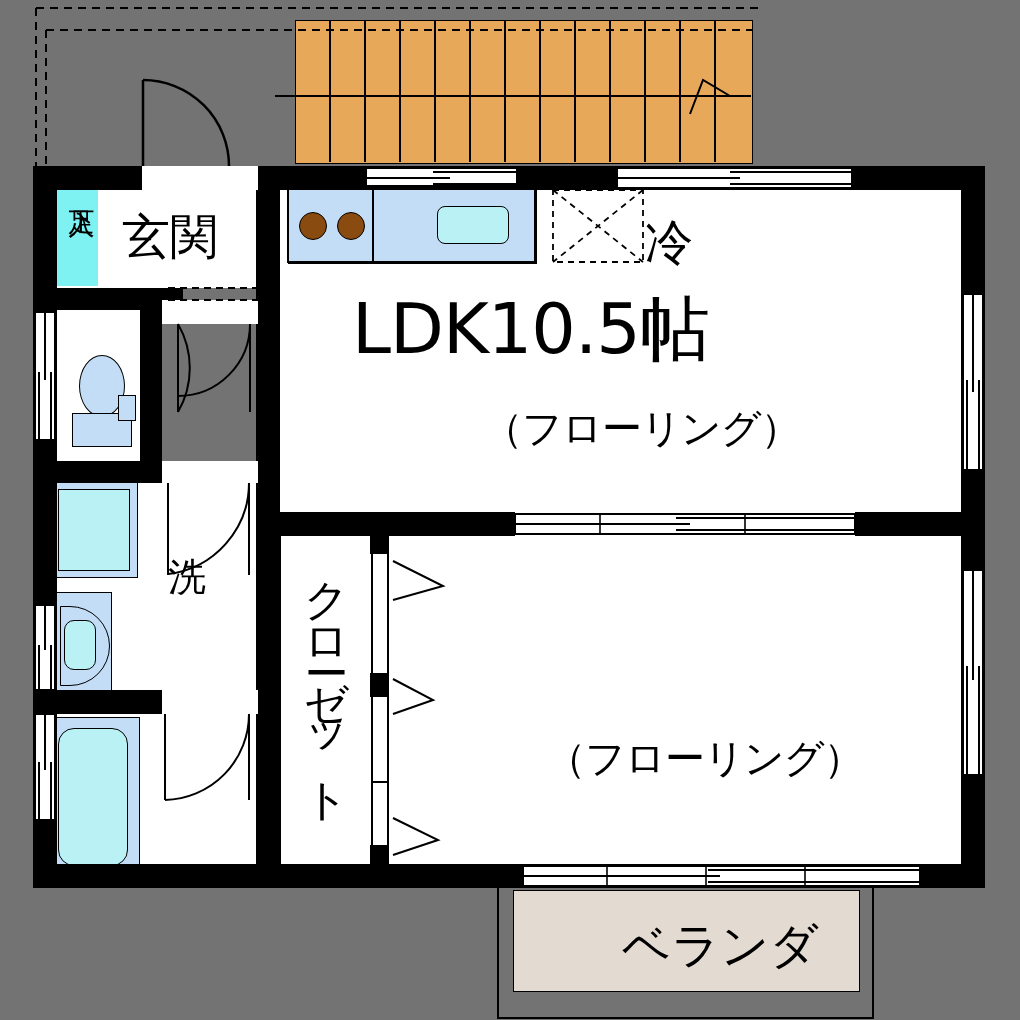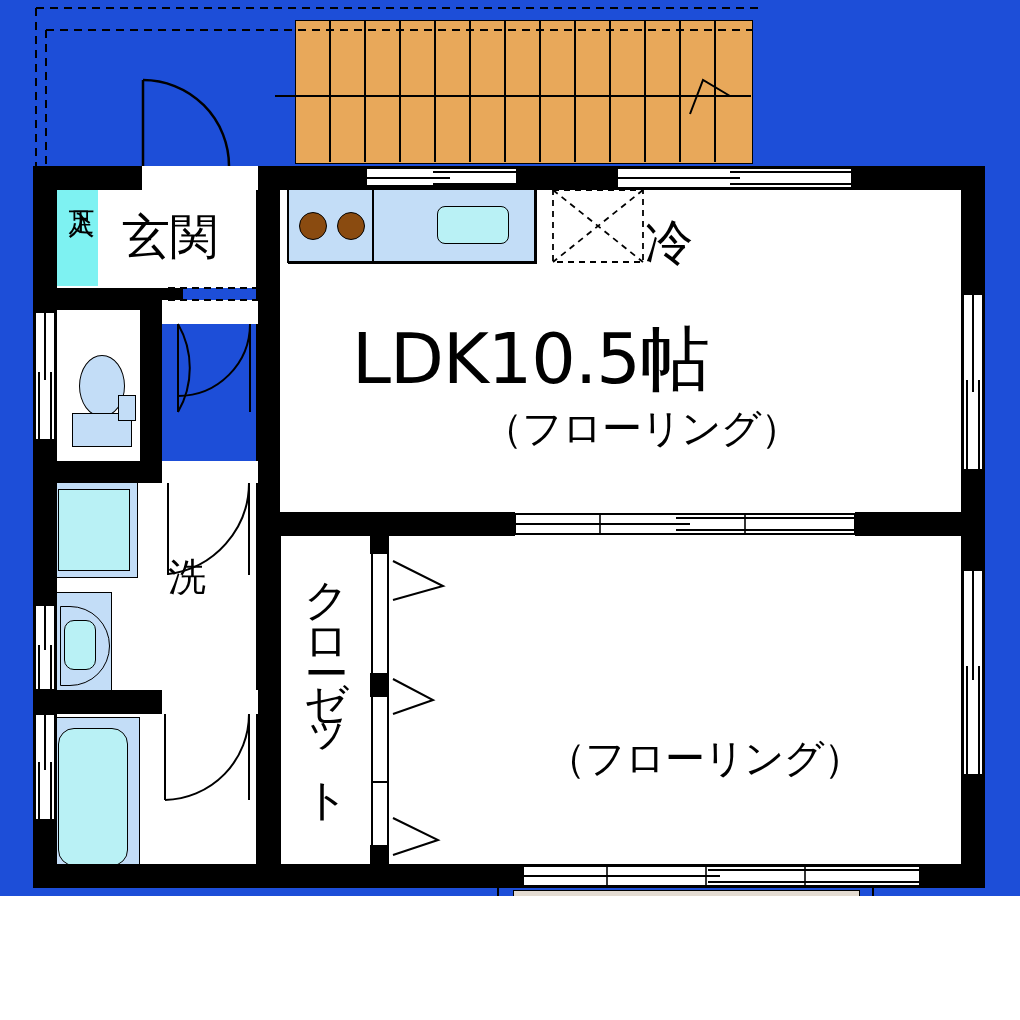"玄関" #plan { background: #1d4ed8 -> #737373; height: 896px -> 1020px }
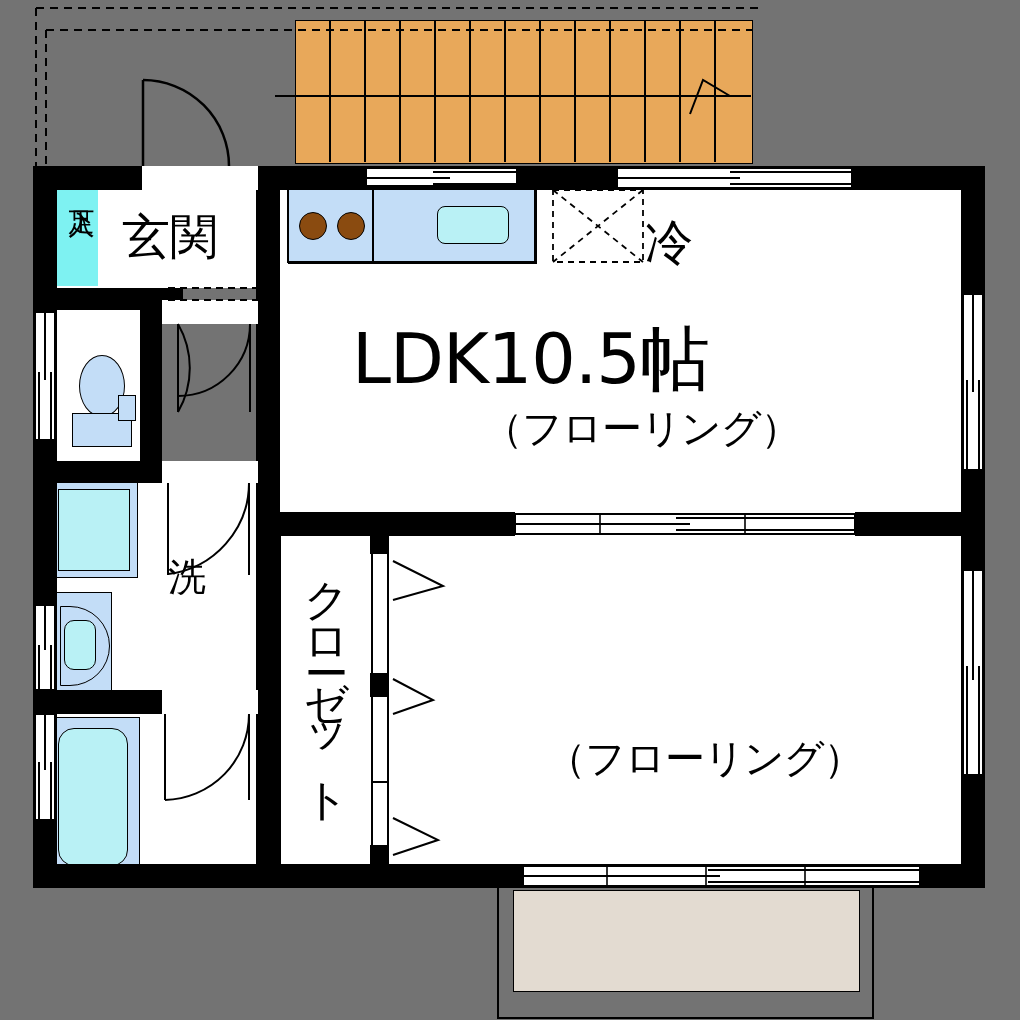"LDK10.5帖" div.lbl { top: 324px -> 294px }
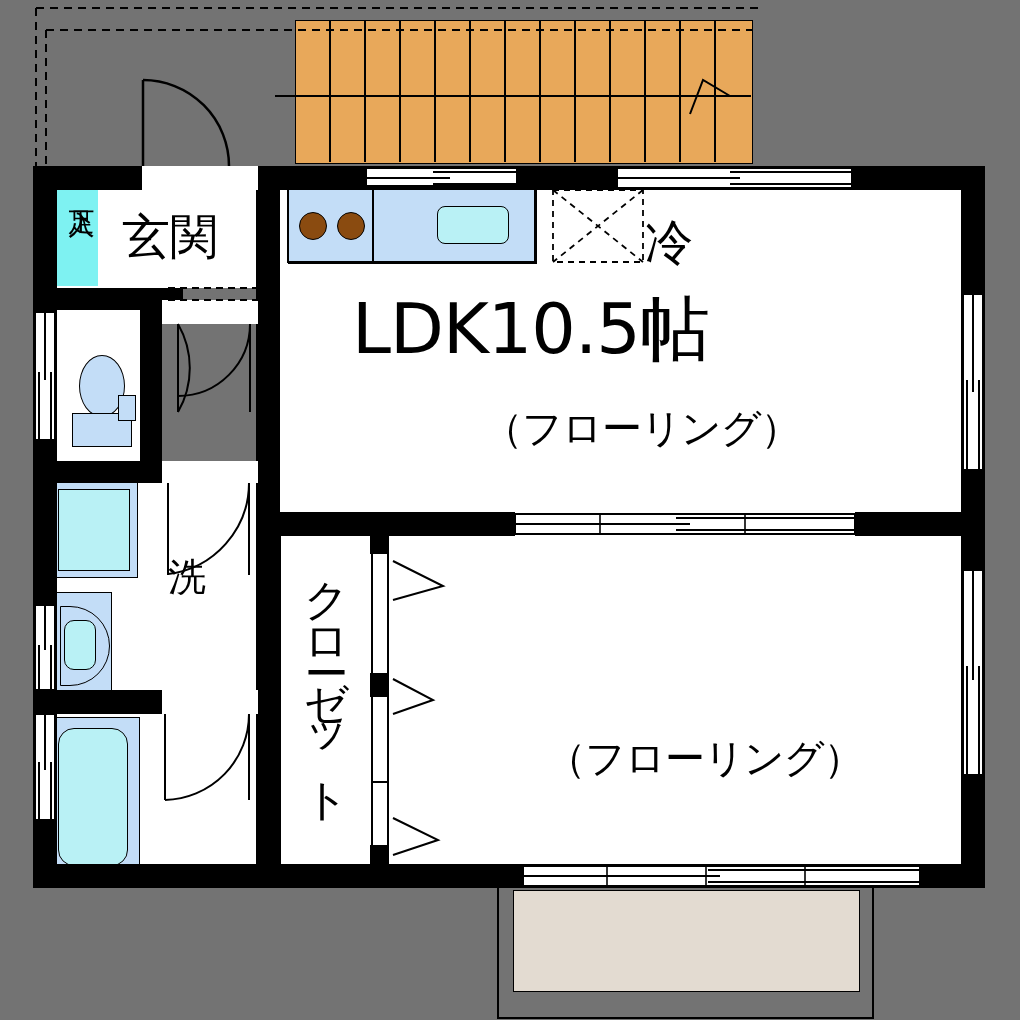"ベランダ" div.lbl { html: none -> <div>ベランダ</div> }
